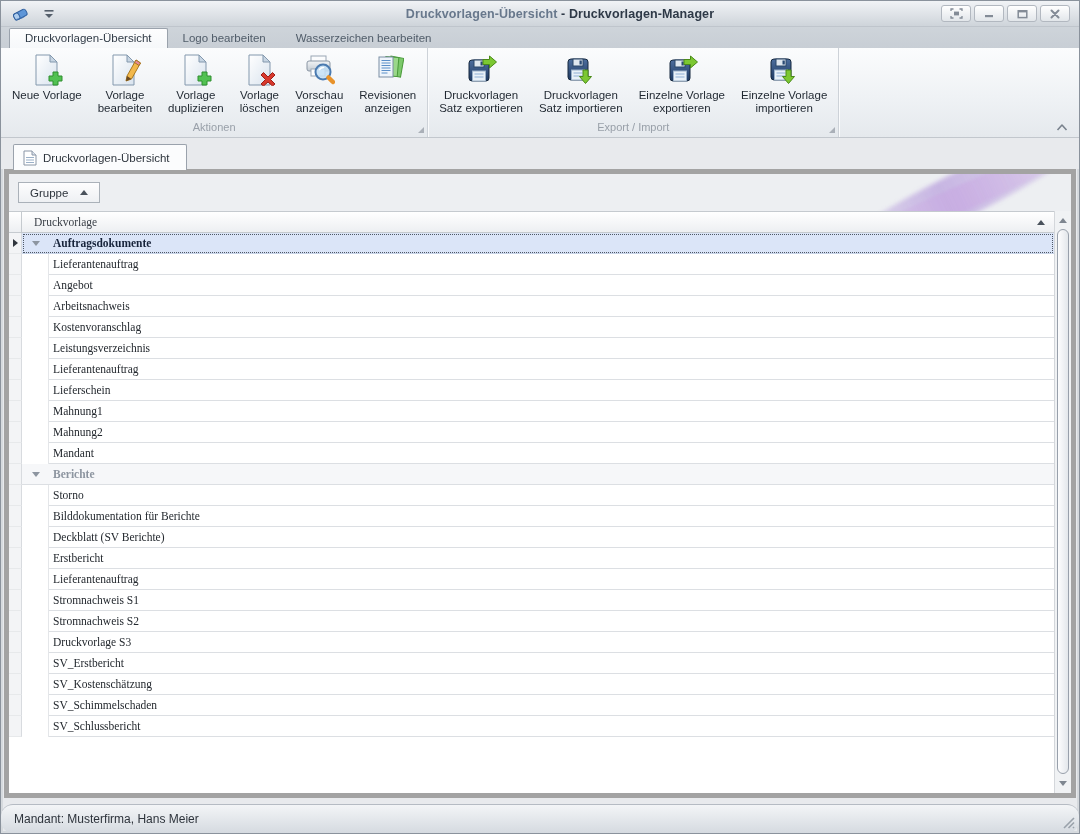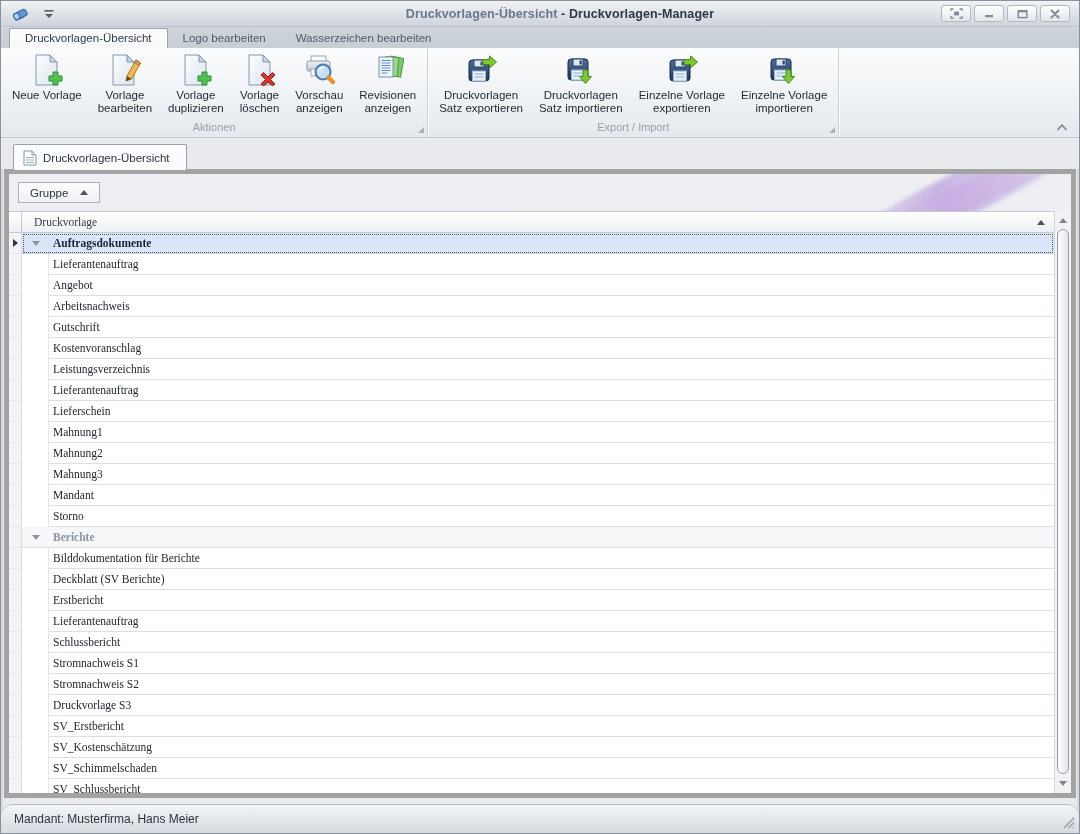"Gutschrift" div.row { html: <div> <div></div> <div> <div></div> <div>Gutschrift</div> </div> </div> -> none }
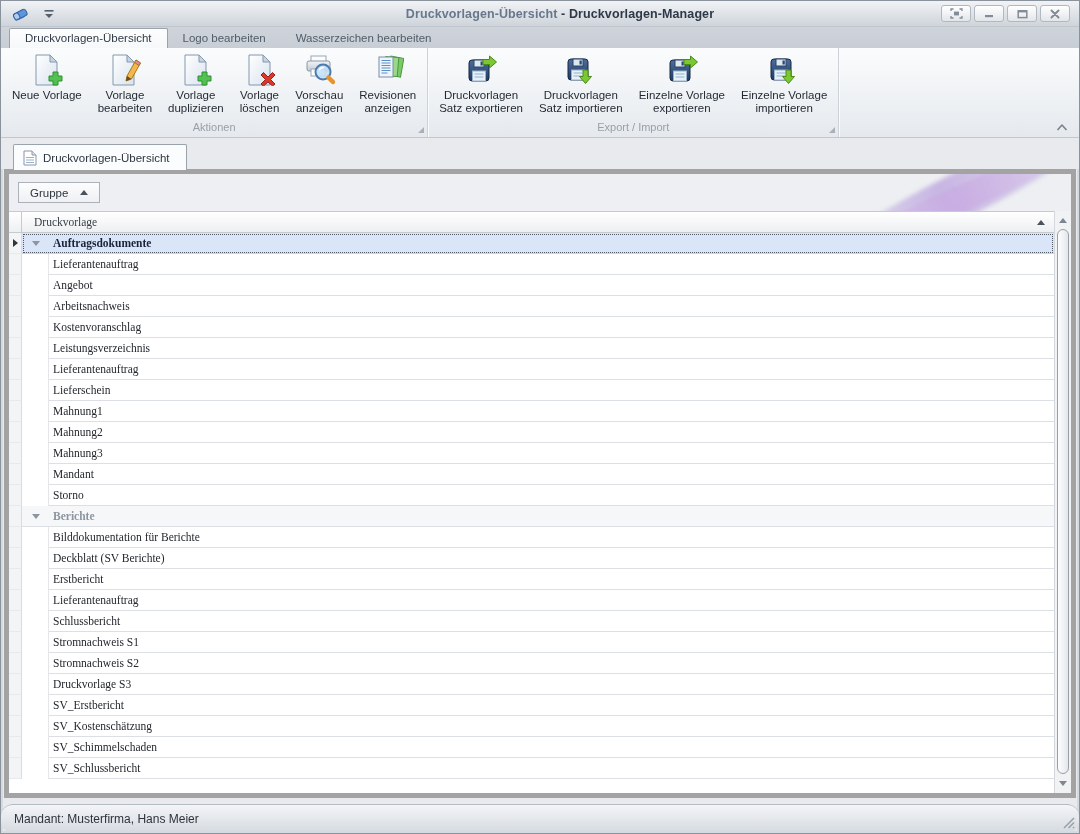"Mahnung3" div.row { html: <div> <div></div> <div> <div></div> <div>Mahnung3</div> </div> </div> -> none }
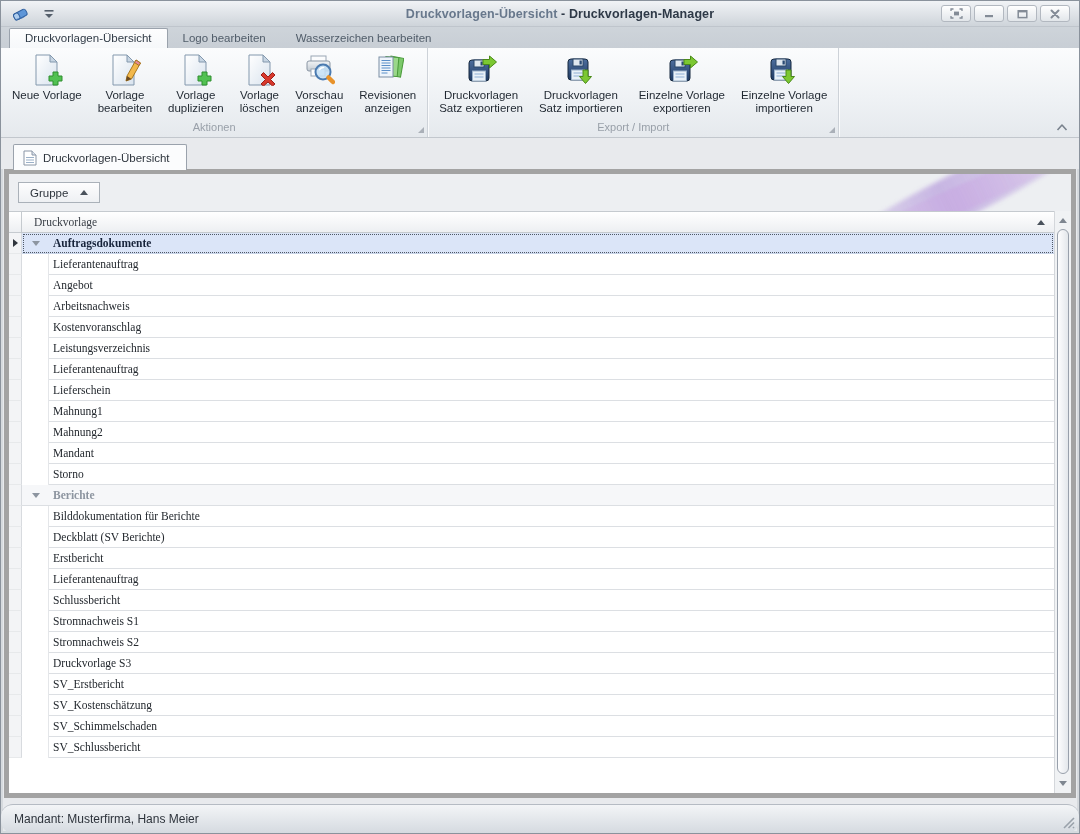"Storno" div.row { order: before "Berichte" -> after "Berichte" }
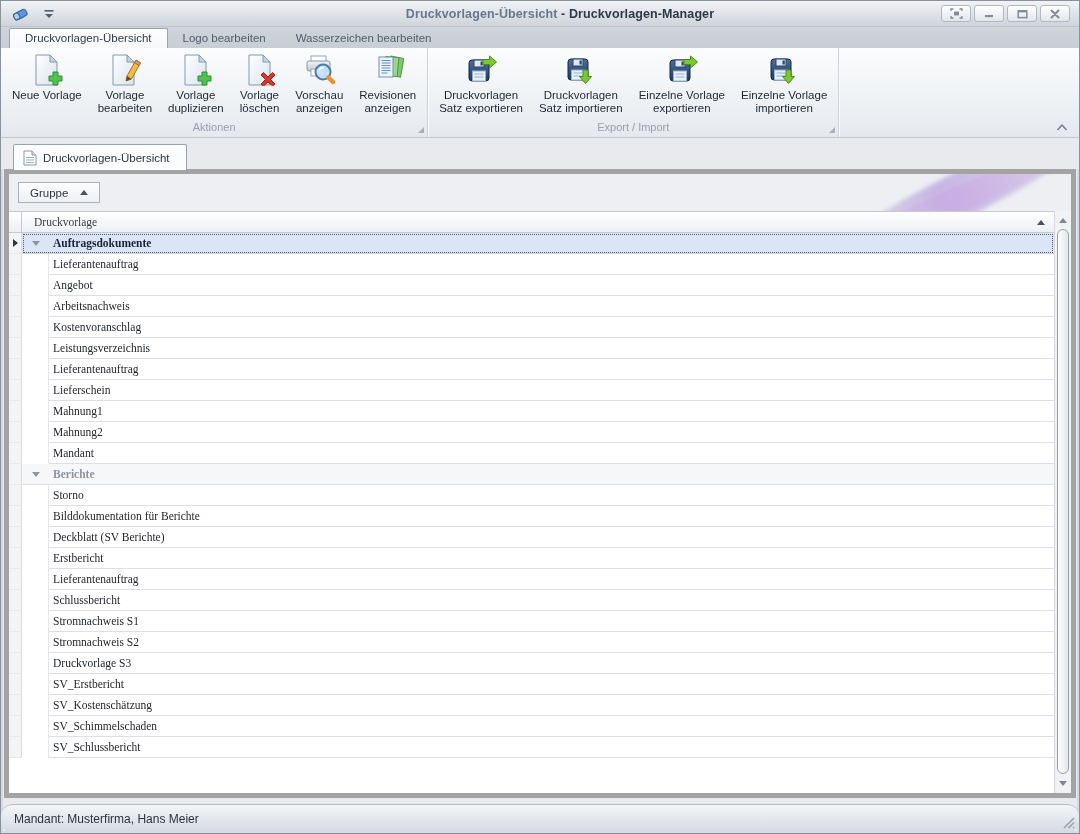"Schlussbericht" div.row { html: <div> <div></div> <div> <div></div> <div>Schlussbericht</div> </div> </div> -> none }
